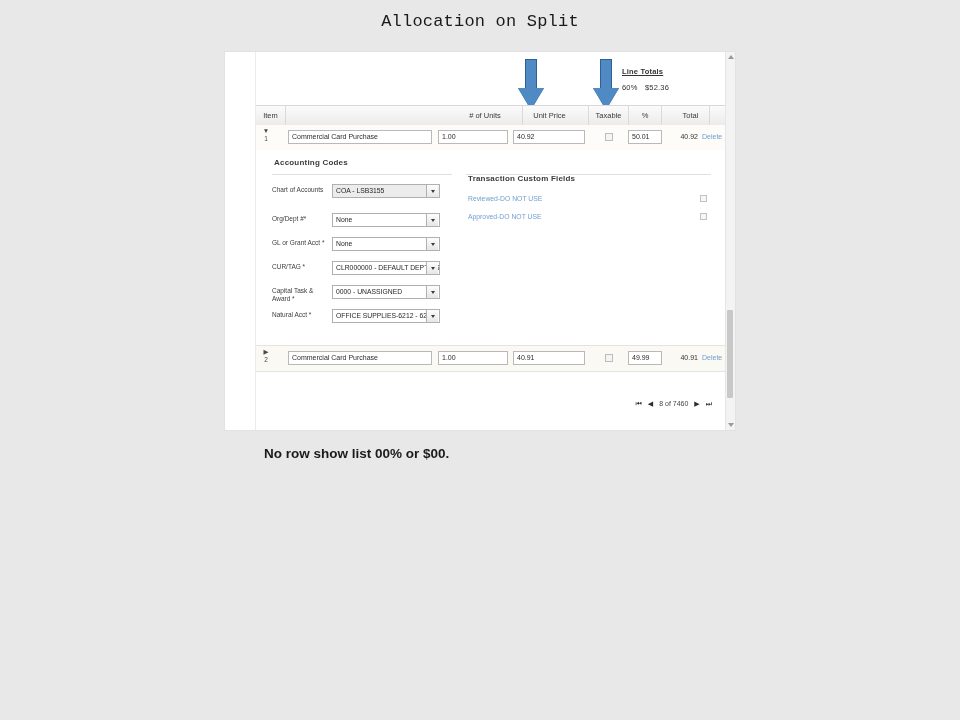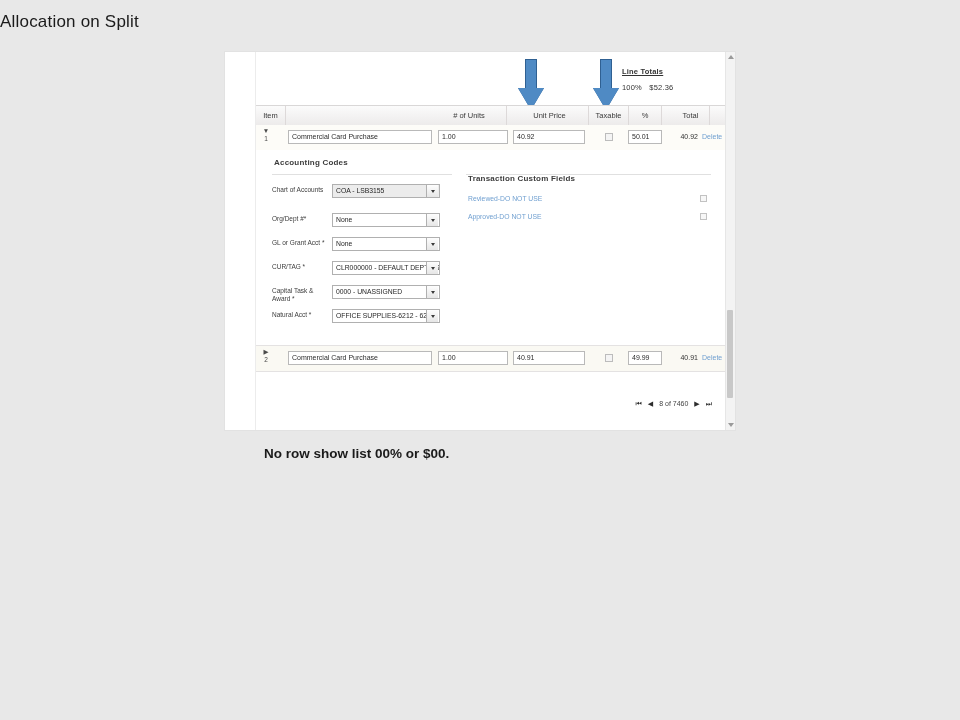"Allocation on Split" .slide-title { font-family: none -> Liberation Mono, monospace; text-align: none -> center }
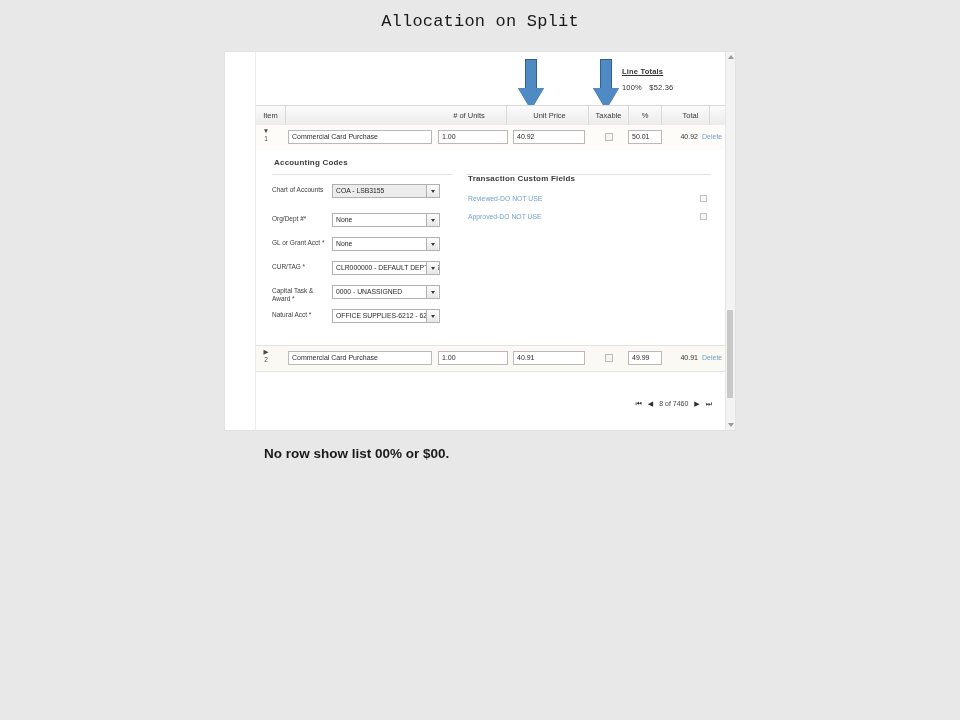"100%" span { text: 100% -> 60% }
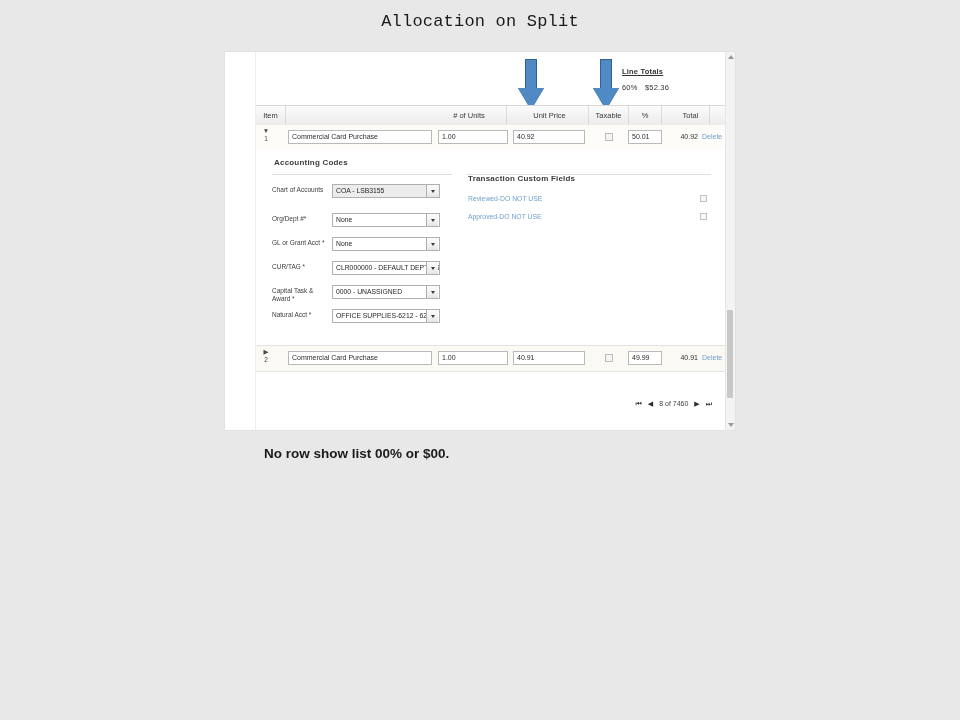"# of Units" div.th { left: 176px -> 192px }
